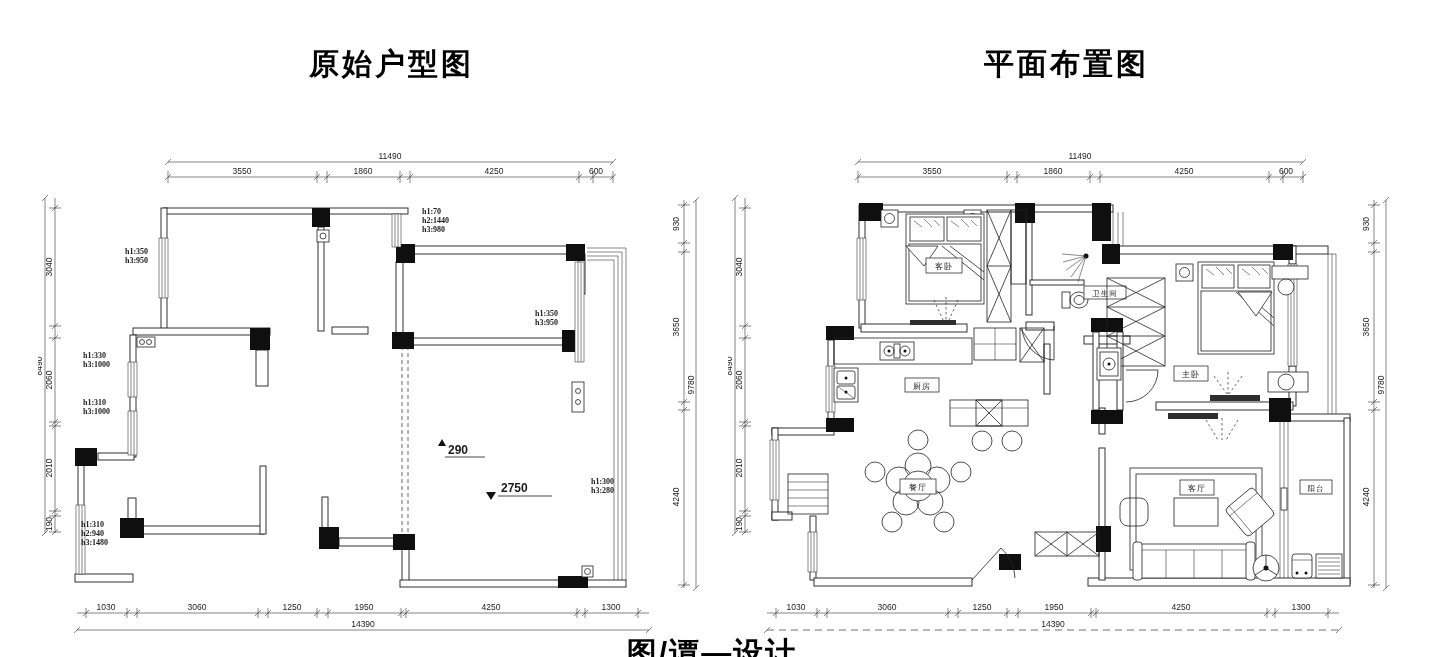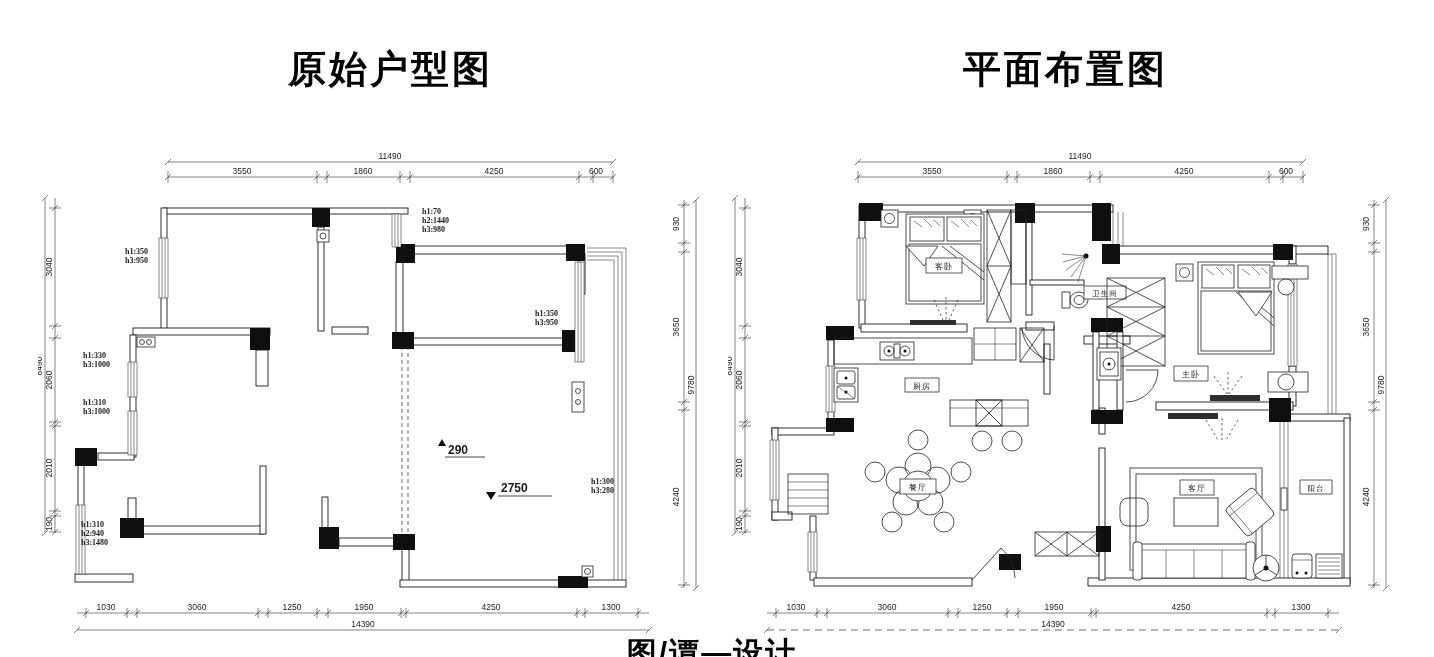"原始户型图" .title { font-size: 38px -> 30px; margin-left: none -> 21px }
